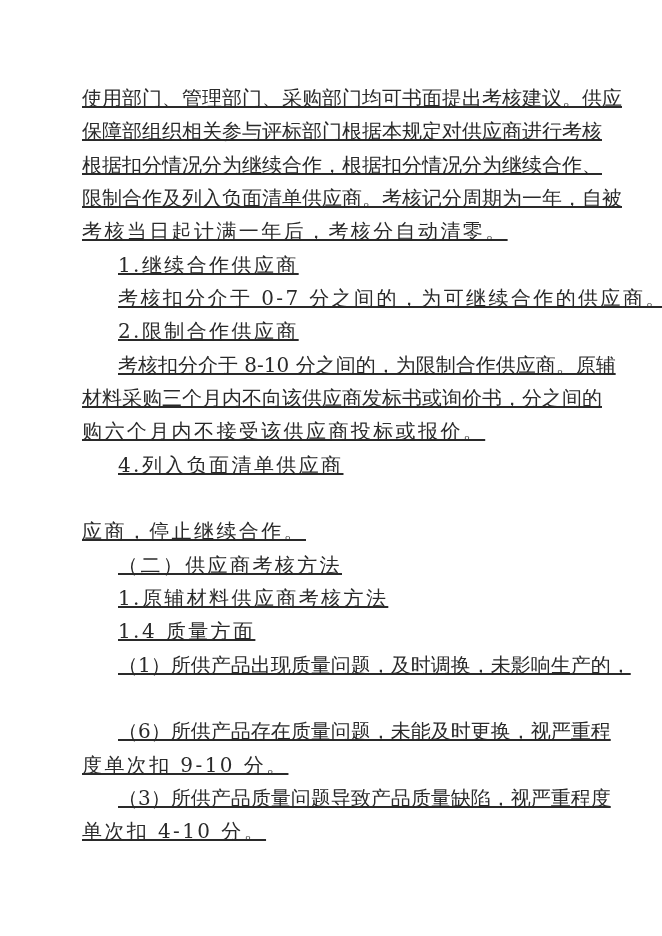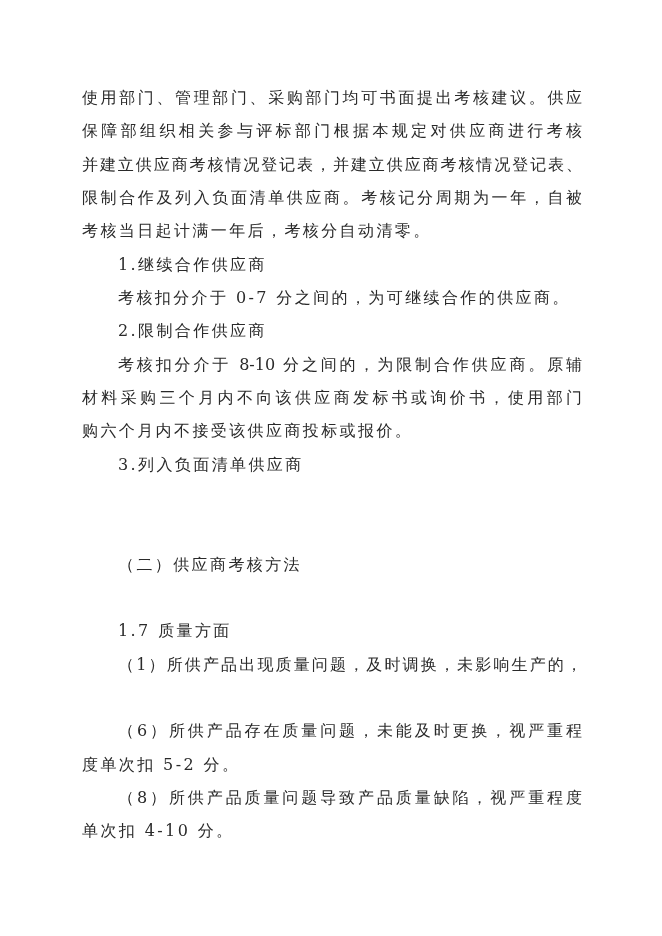"使用部门、管理部门、采购部门均可书面提出考核建议。供应" .line { font-size: 16px -> 20px; text-decoration: none -> underline }
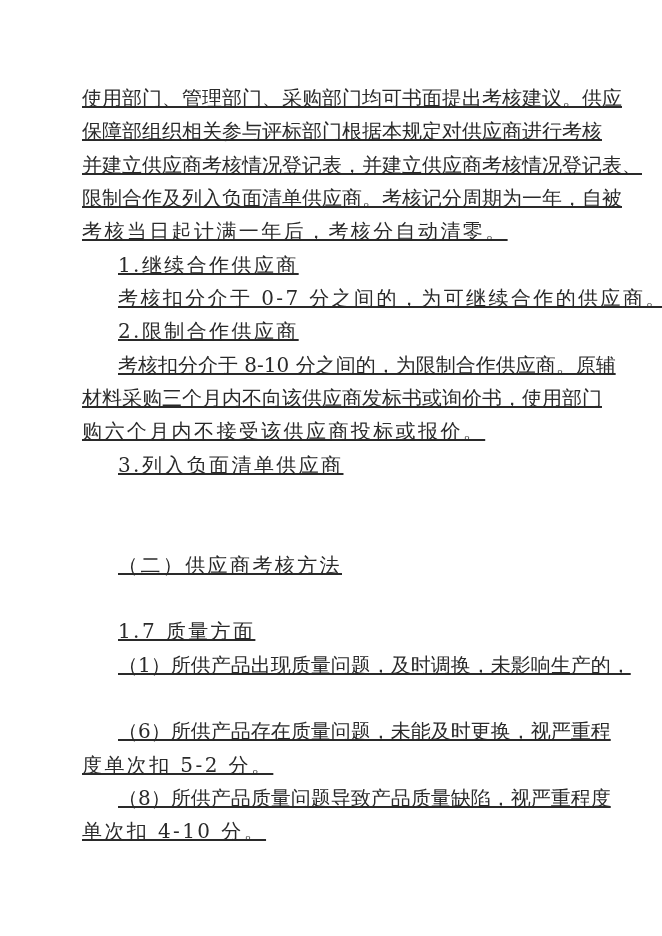"并建立供应商考核情况登记表，并建立供应商考核情况登记表、" div.line { text: 并建立供应商考核情况登记表，并建立供应商考核情况登记表 -> 根据扣分情况分为继续合作，根据扣分情况分为继续合作 }
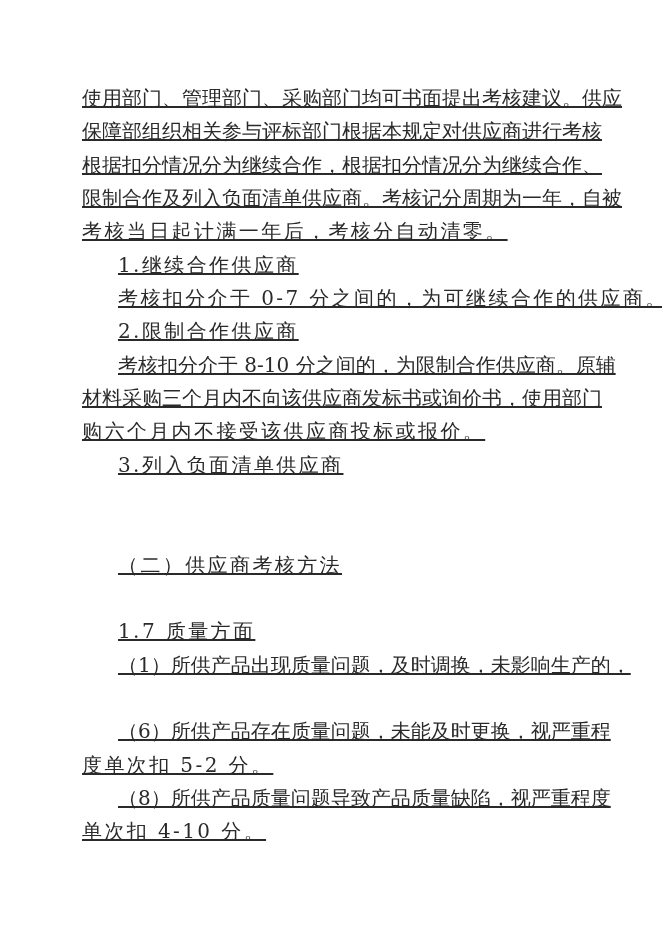"材料采购三个月内不向该供应商发标书或询价书，使用部门" div.line { text: 使用部门 -> 分之间的 }
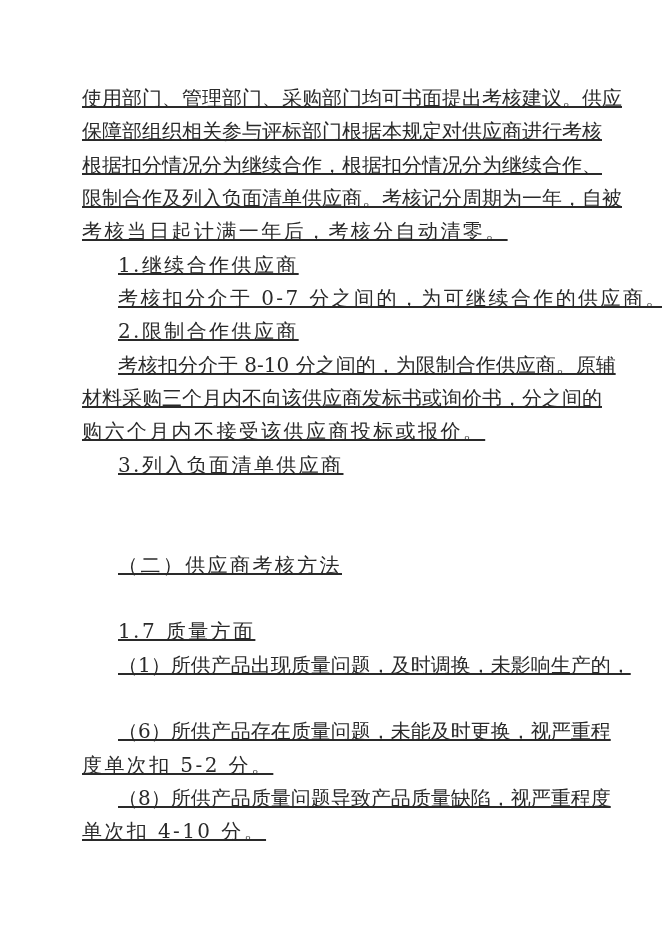"3.列入负面清单供应商" div.line { text: 3 -> 4 }
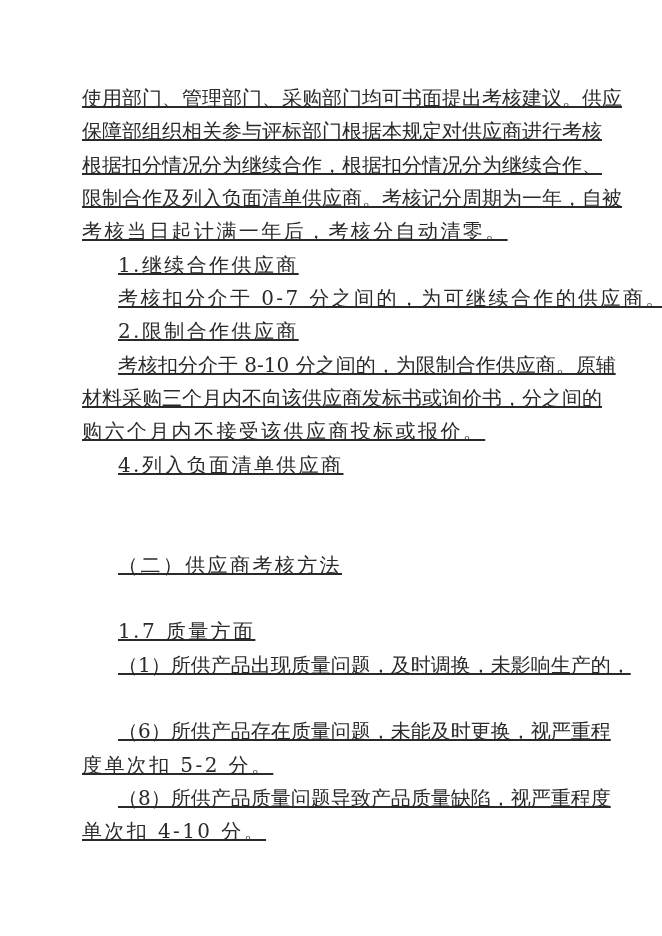"应商，停止继续合作。" div.line { html: none -> <div>应商，停止继续合作。</div> }
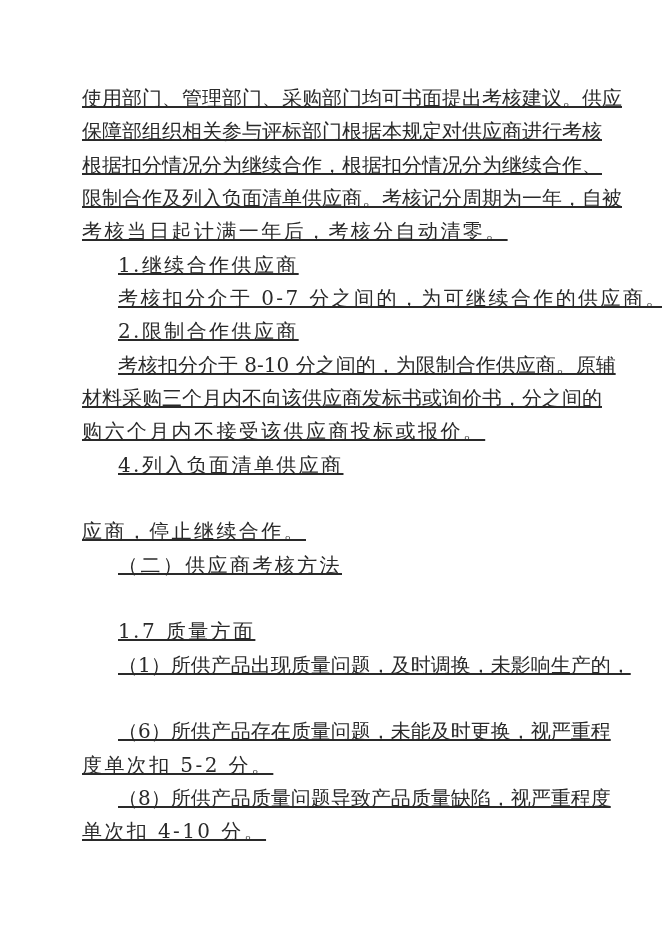"1.原辅材料供应商考核方法" div.line { html: none -> <div>1.原辅材料供应商考核方法</div> }
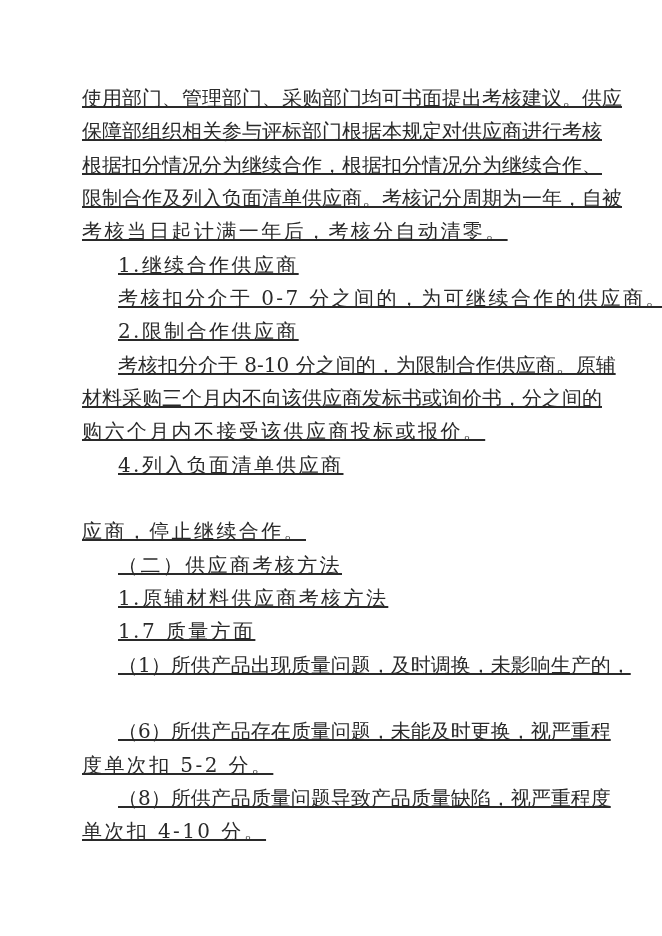"1.7 质量方面" div.line { text: 1.7 -> 1.4 }
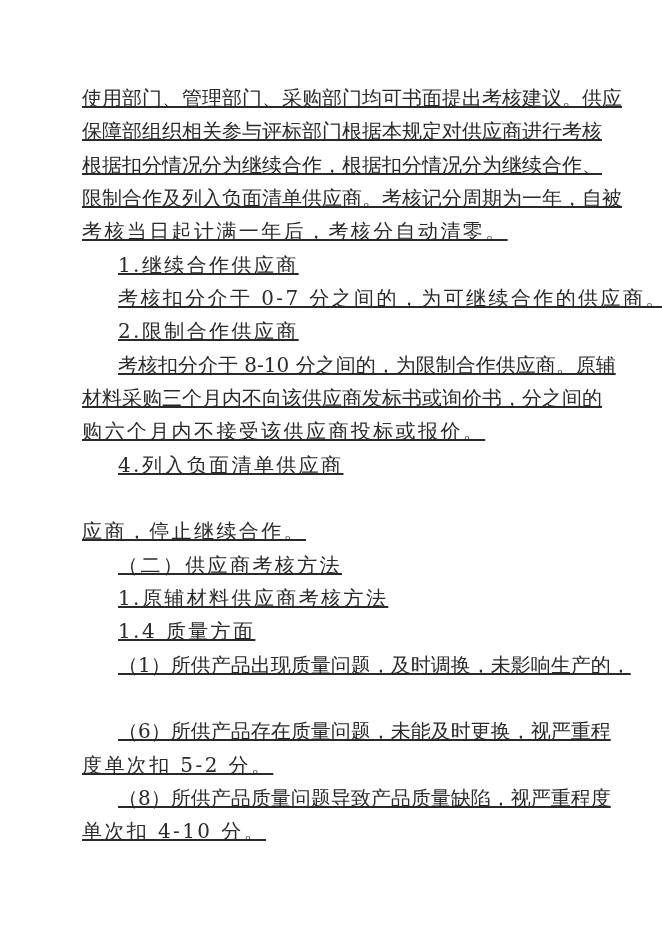"度单次扣 5-2 分。" div.line { text: 5-2 -> 9-10 }
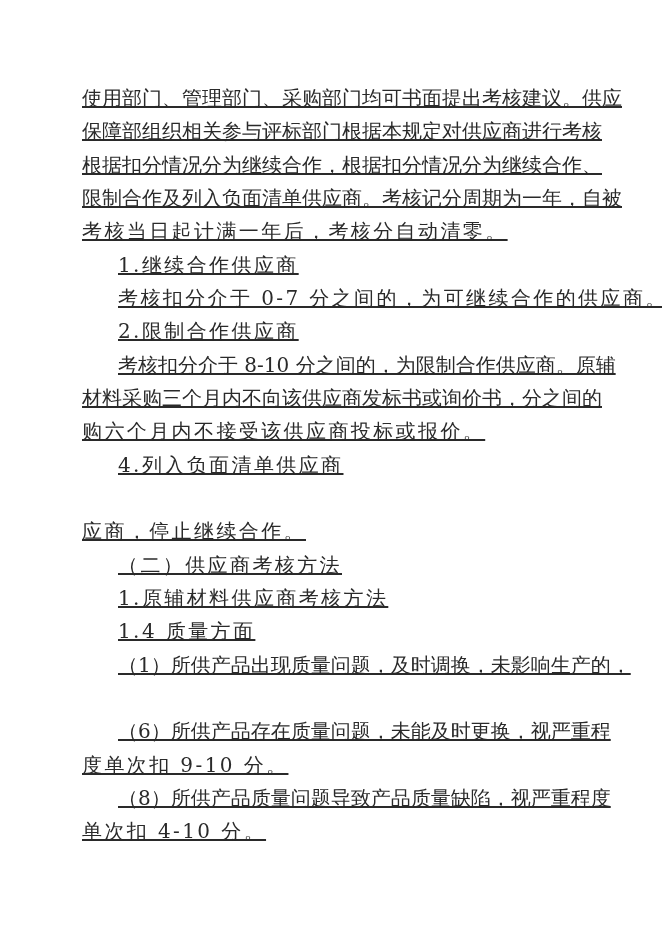"（8）所供产品质量问题导致产品质量缺陷，视严重程度" div.line { text: 8 -> 3 }
